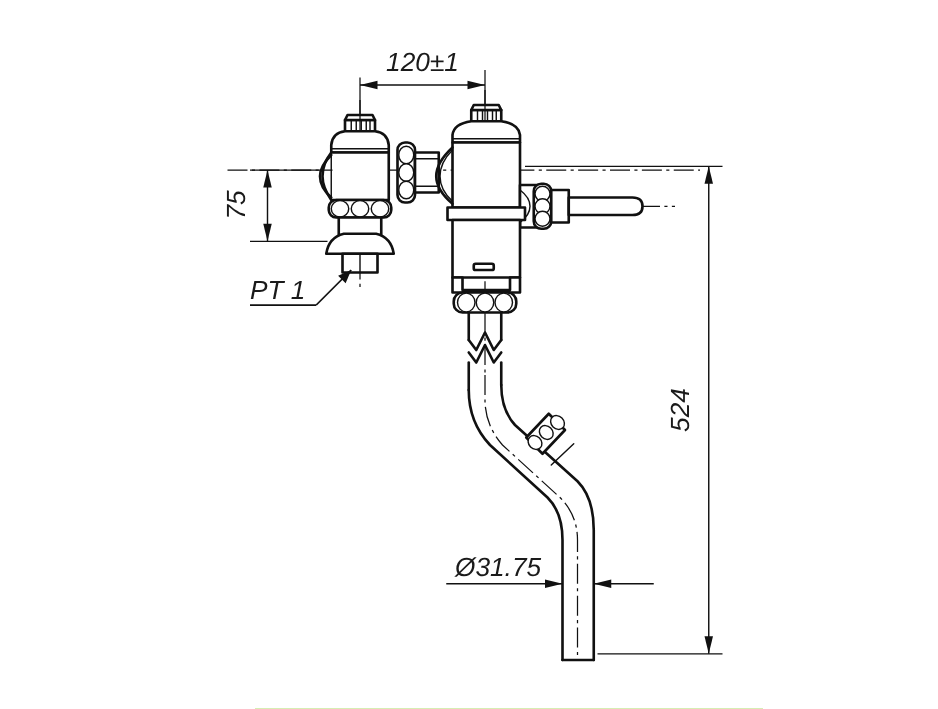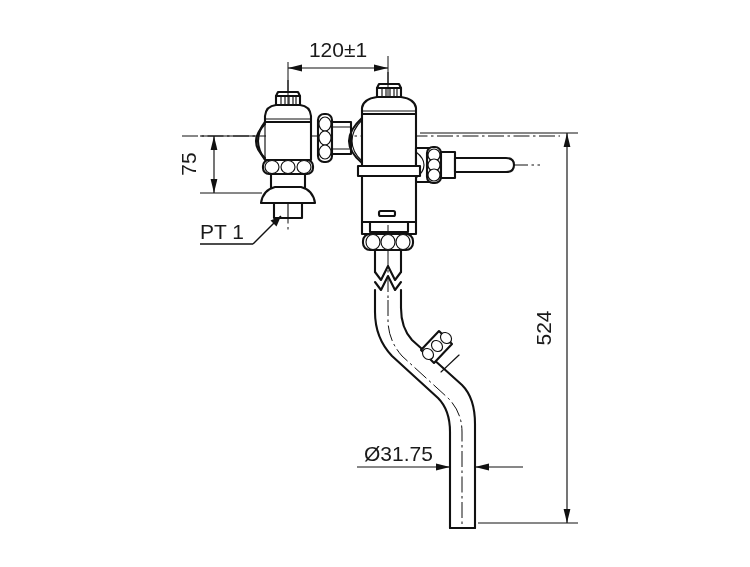"120±1" #drawing-root { font-style: none -> italic }
